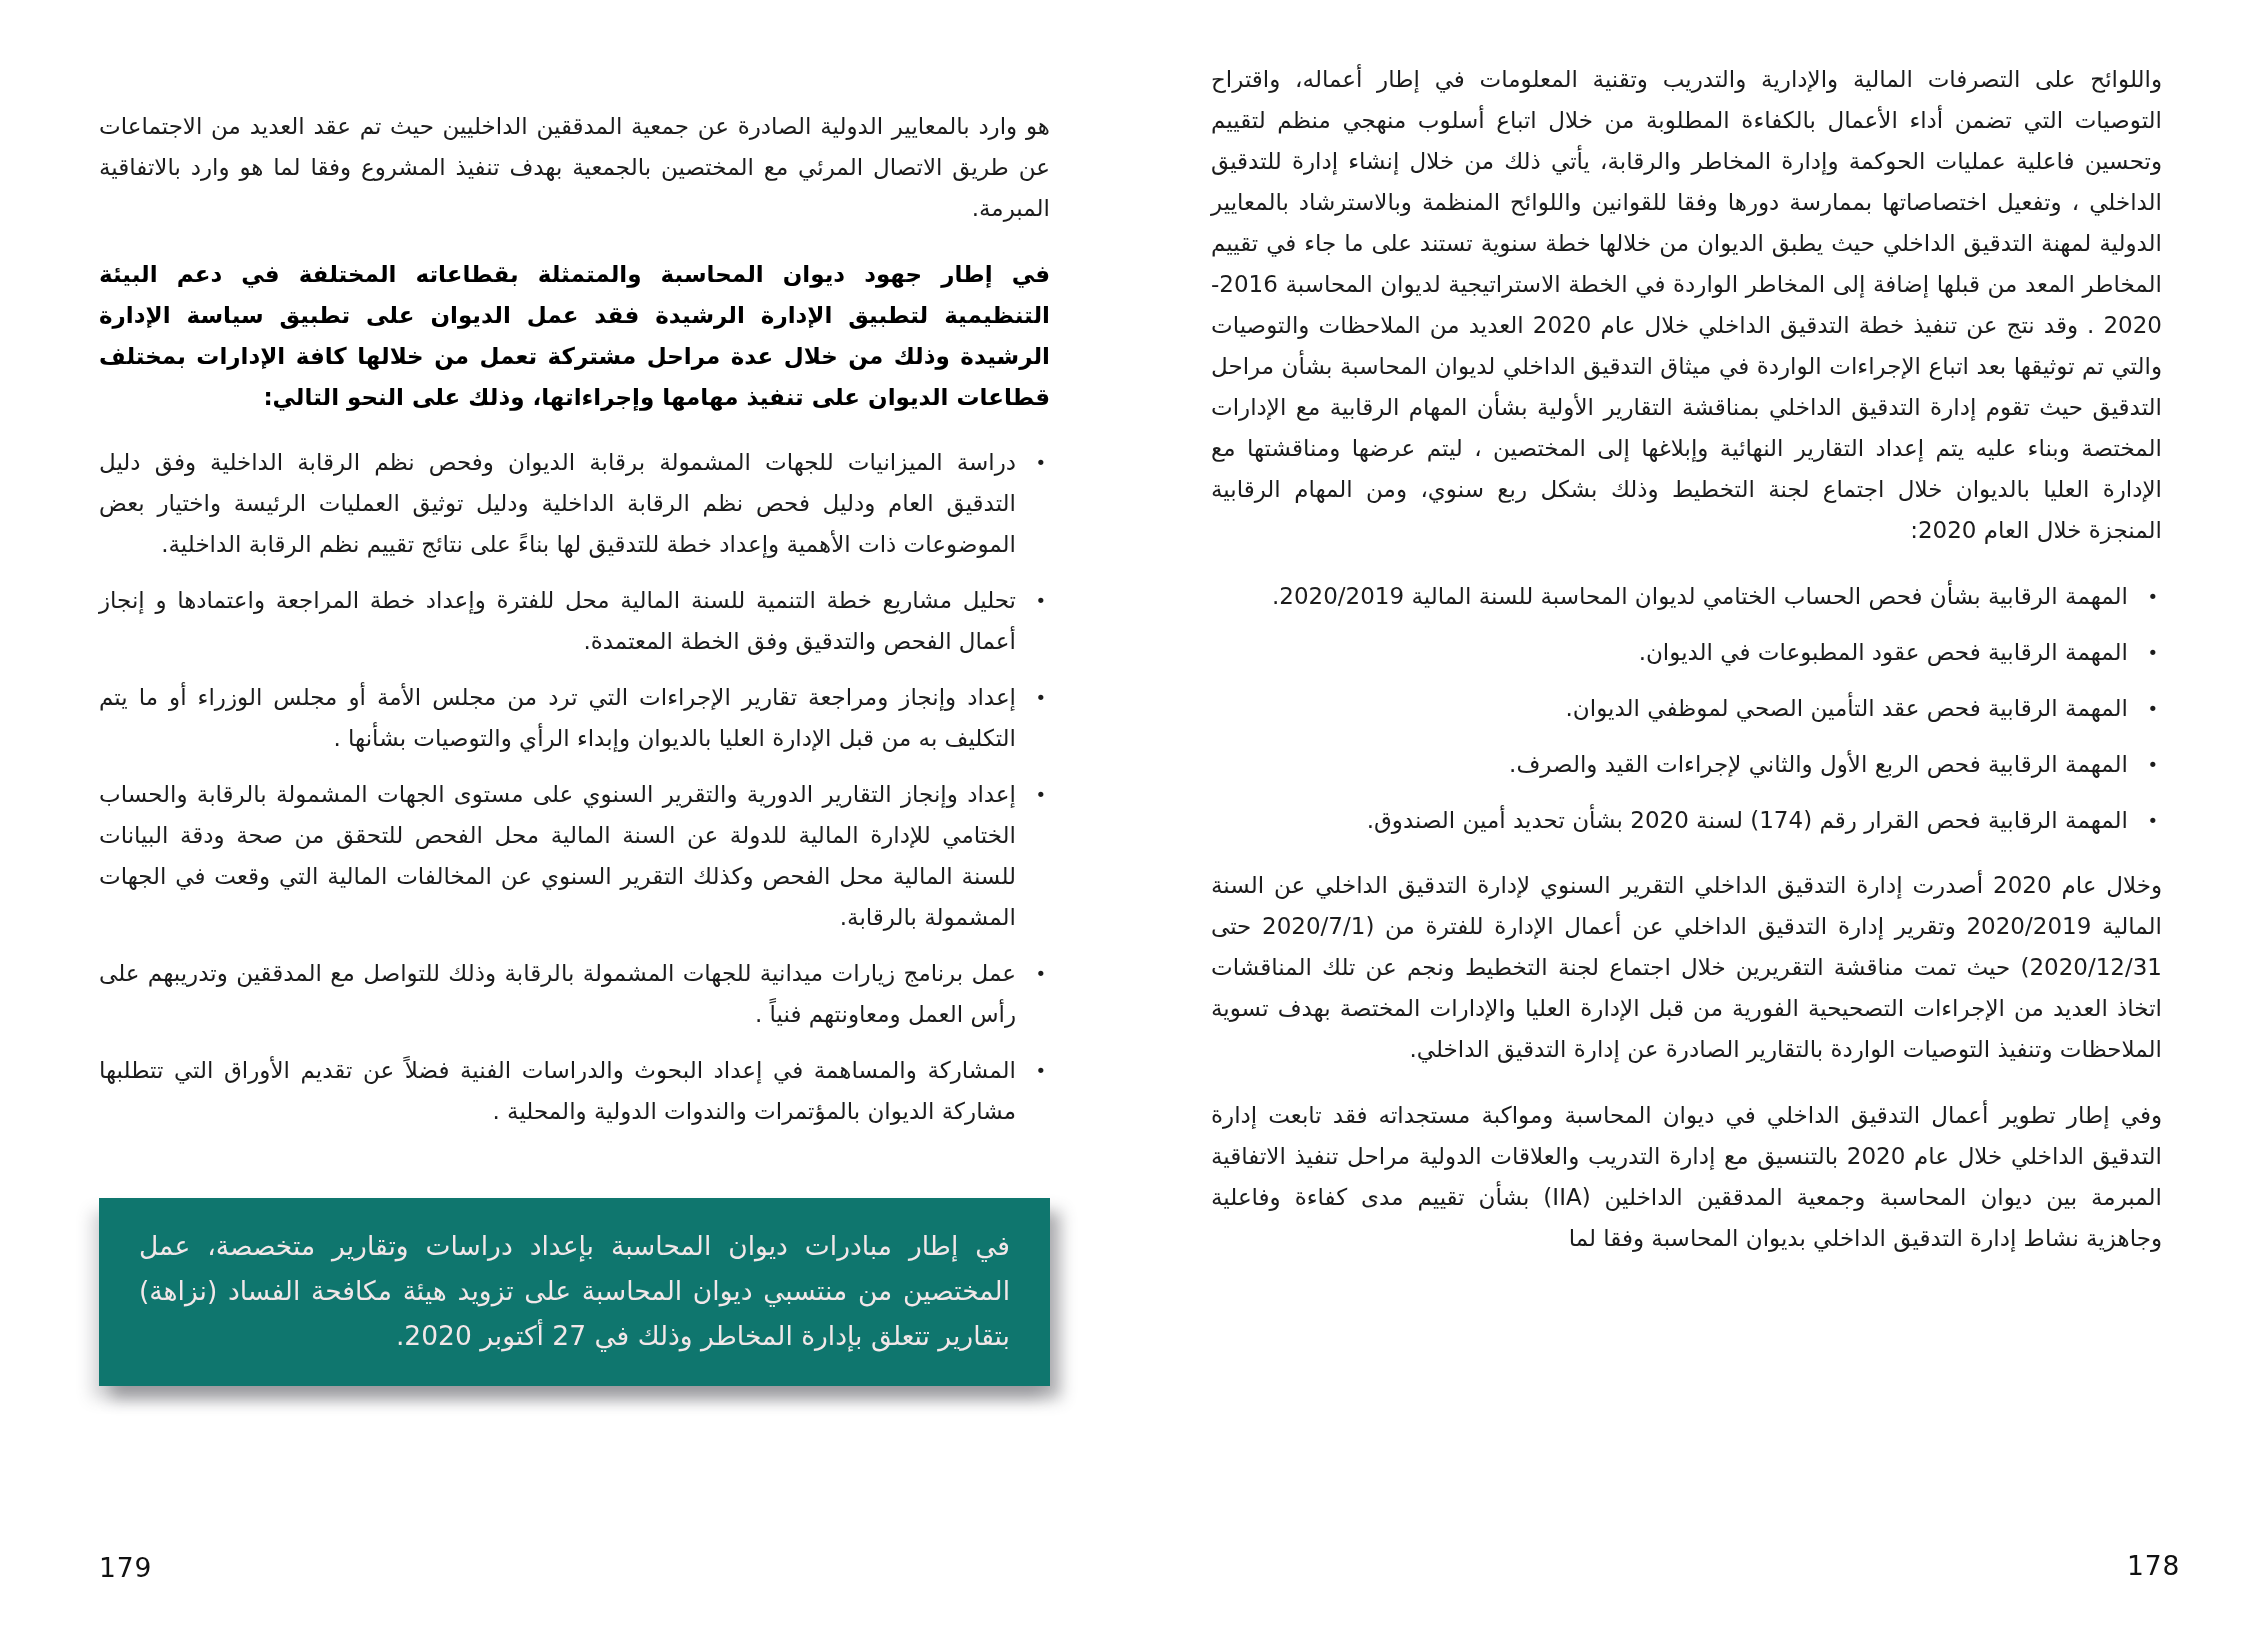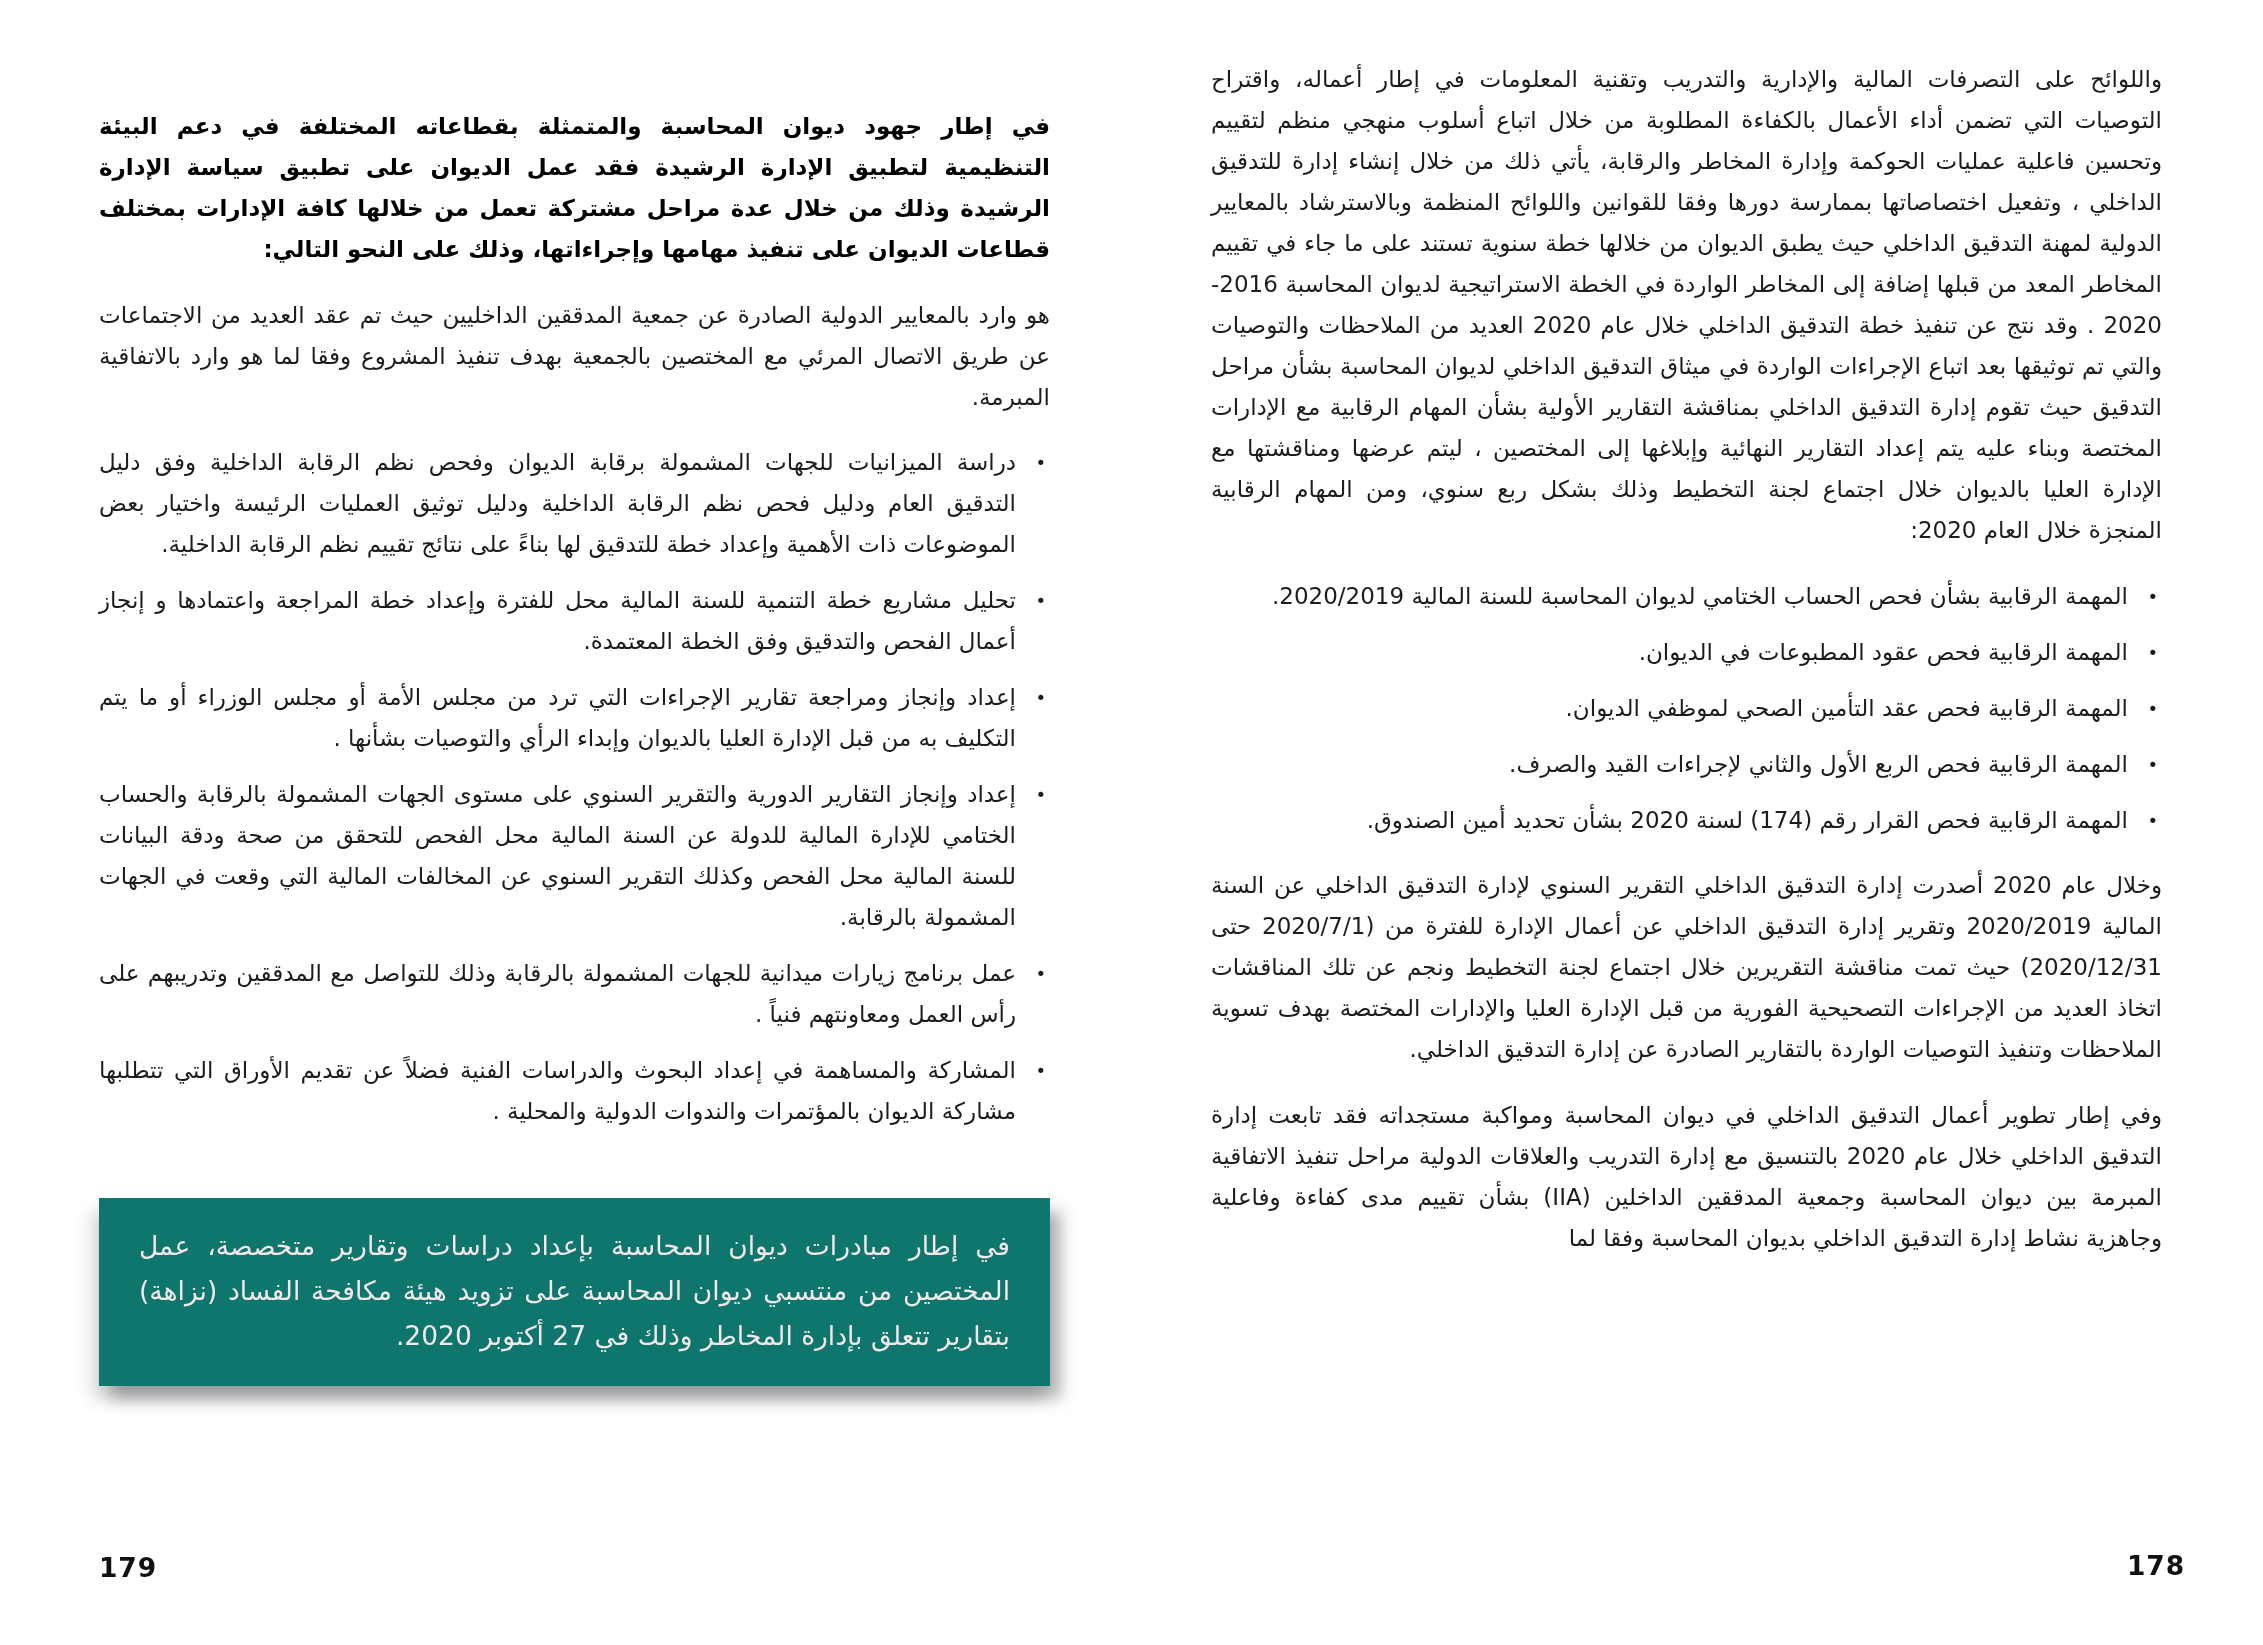"في إطار جهود ديوان المحاسبة" div.para { order: before "هو وارد بالمعايير الدولية الصادرة" -> after "هو وارد بالمعايير الدولية الصادرة" }
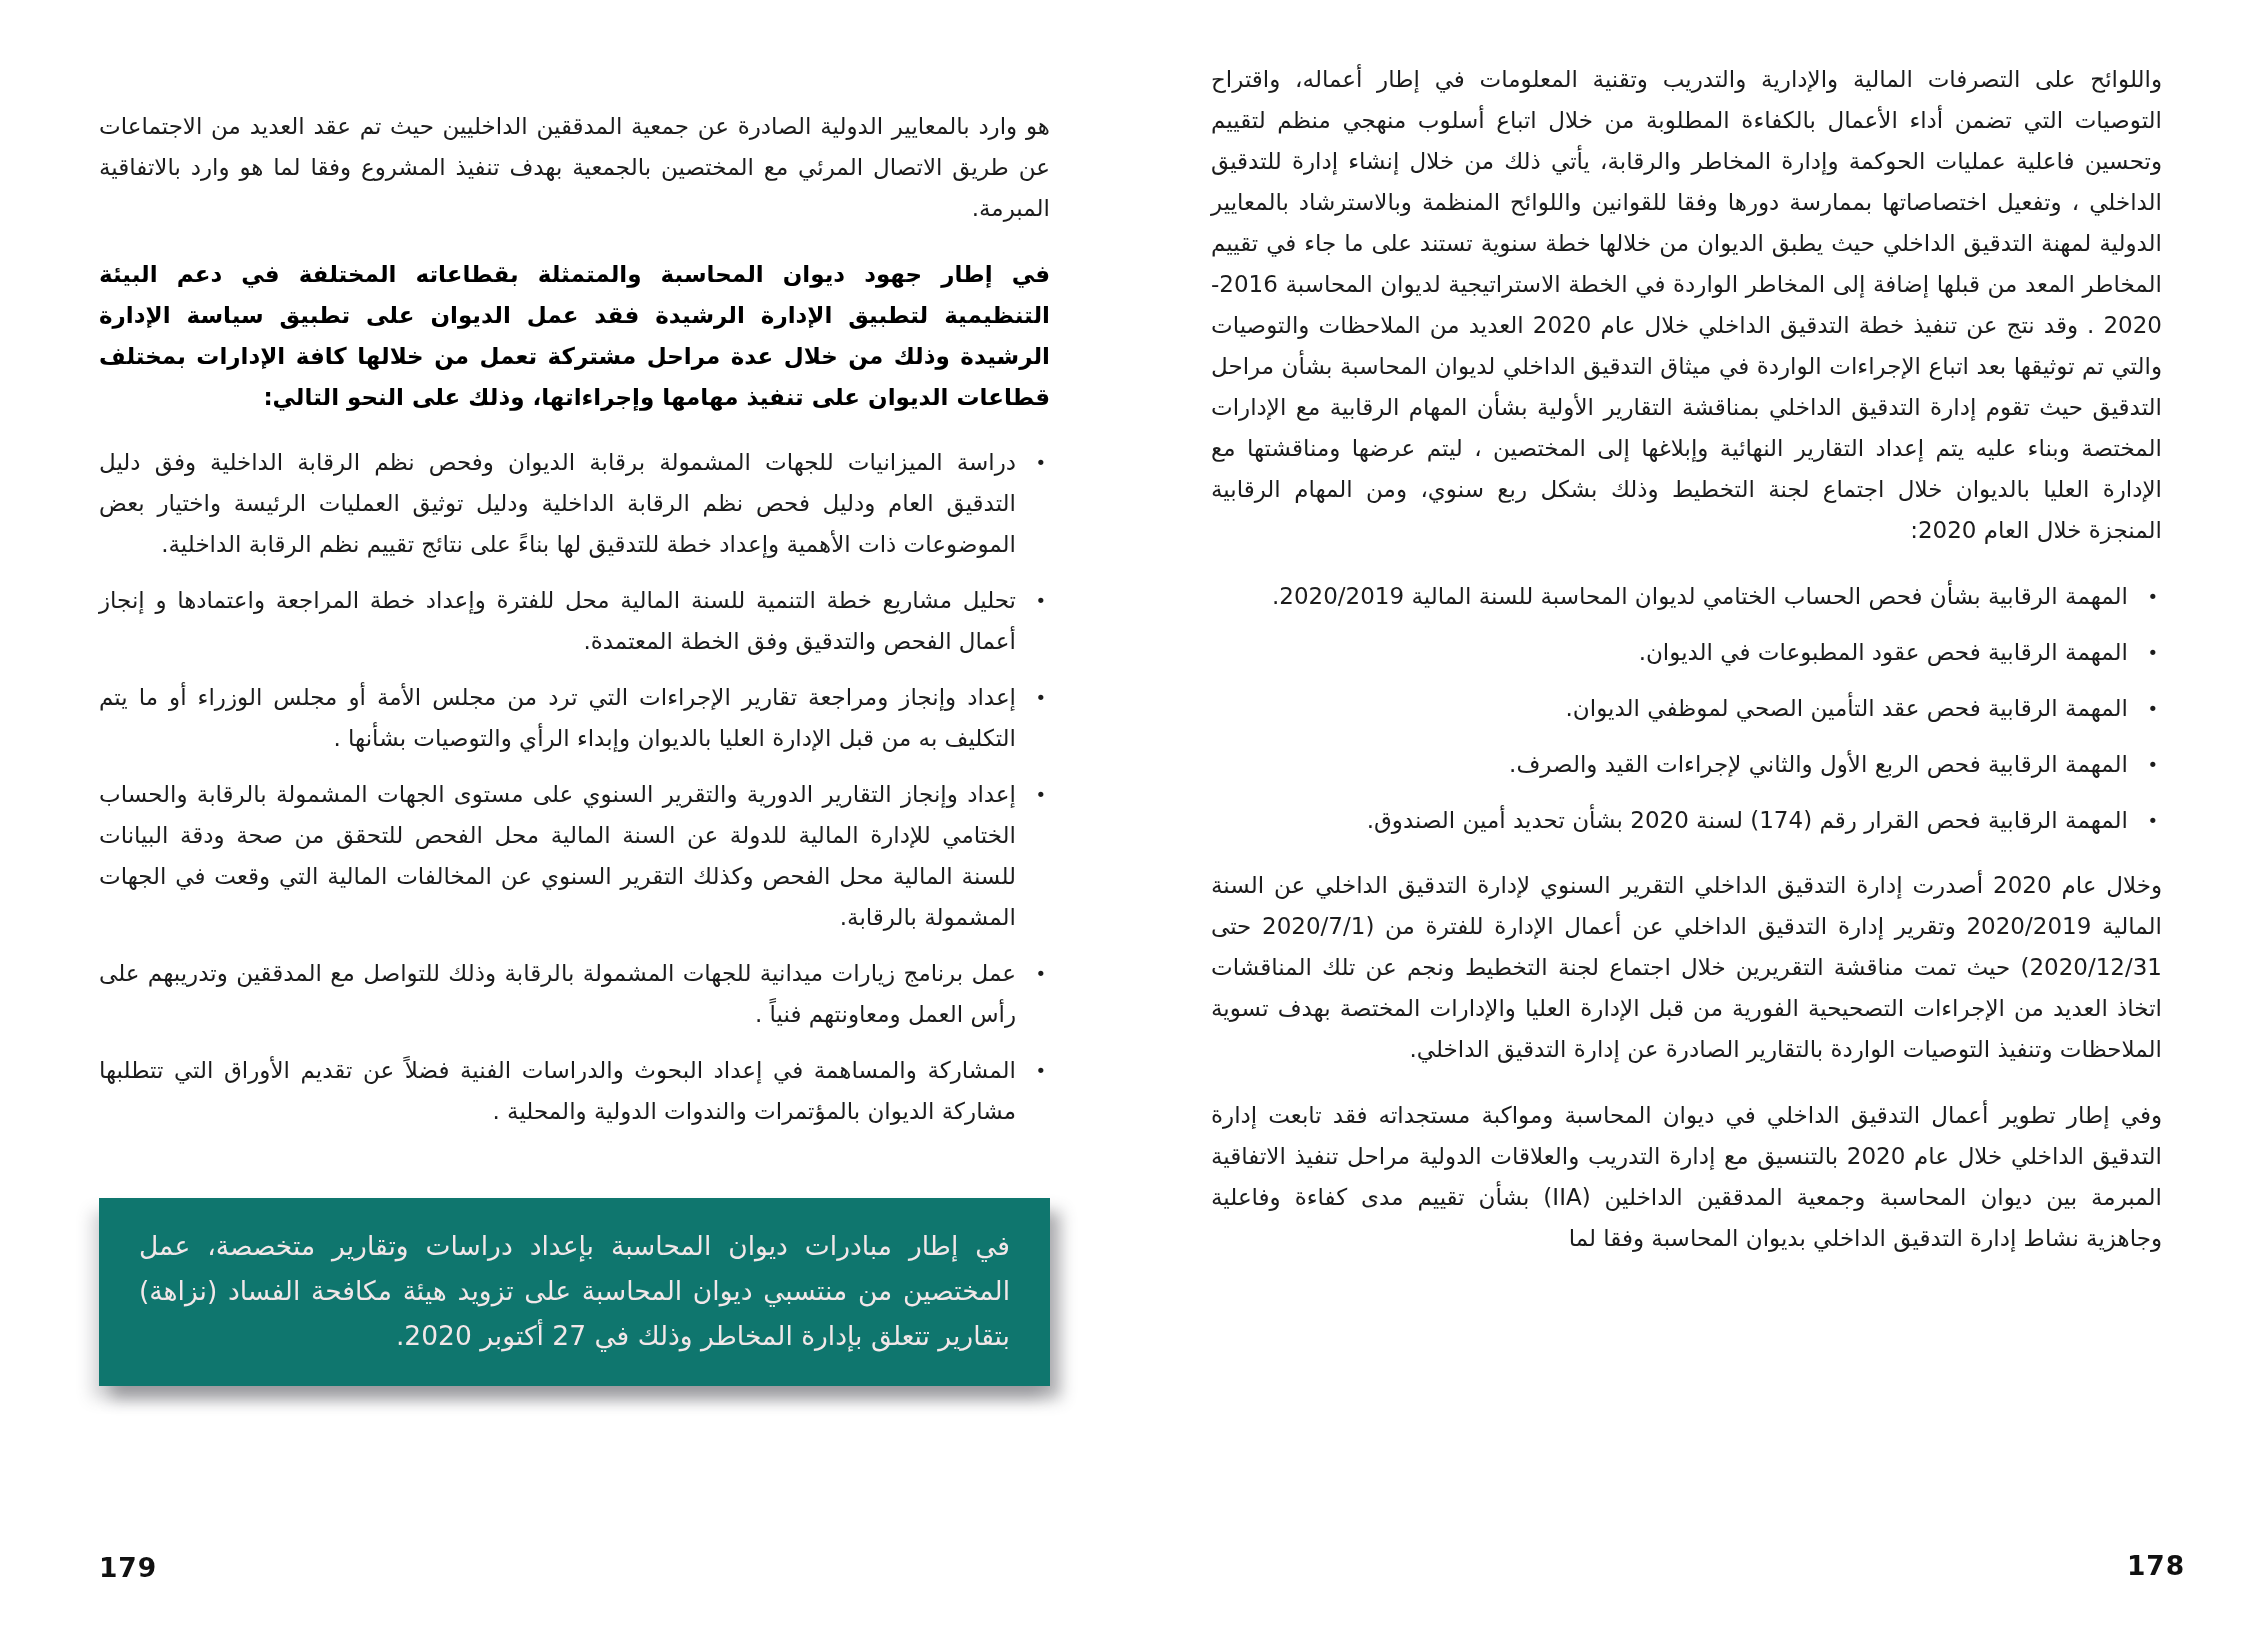"179" .page-num { font-weight: bold -> normal }
